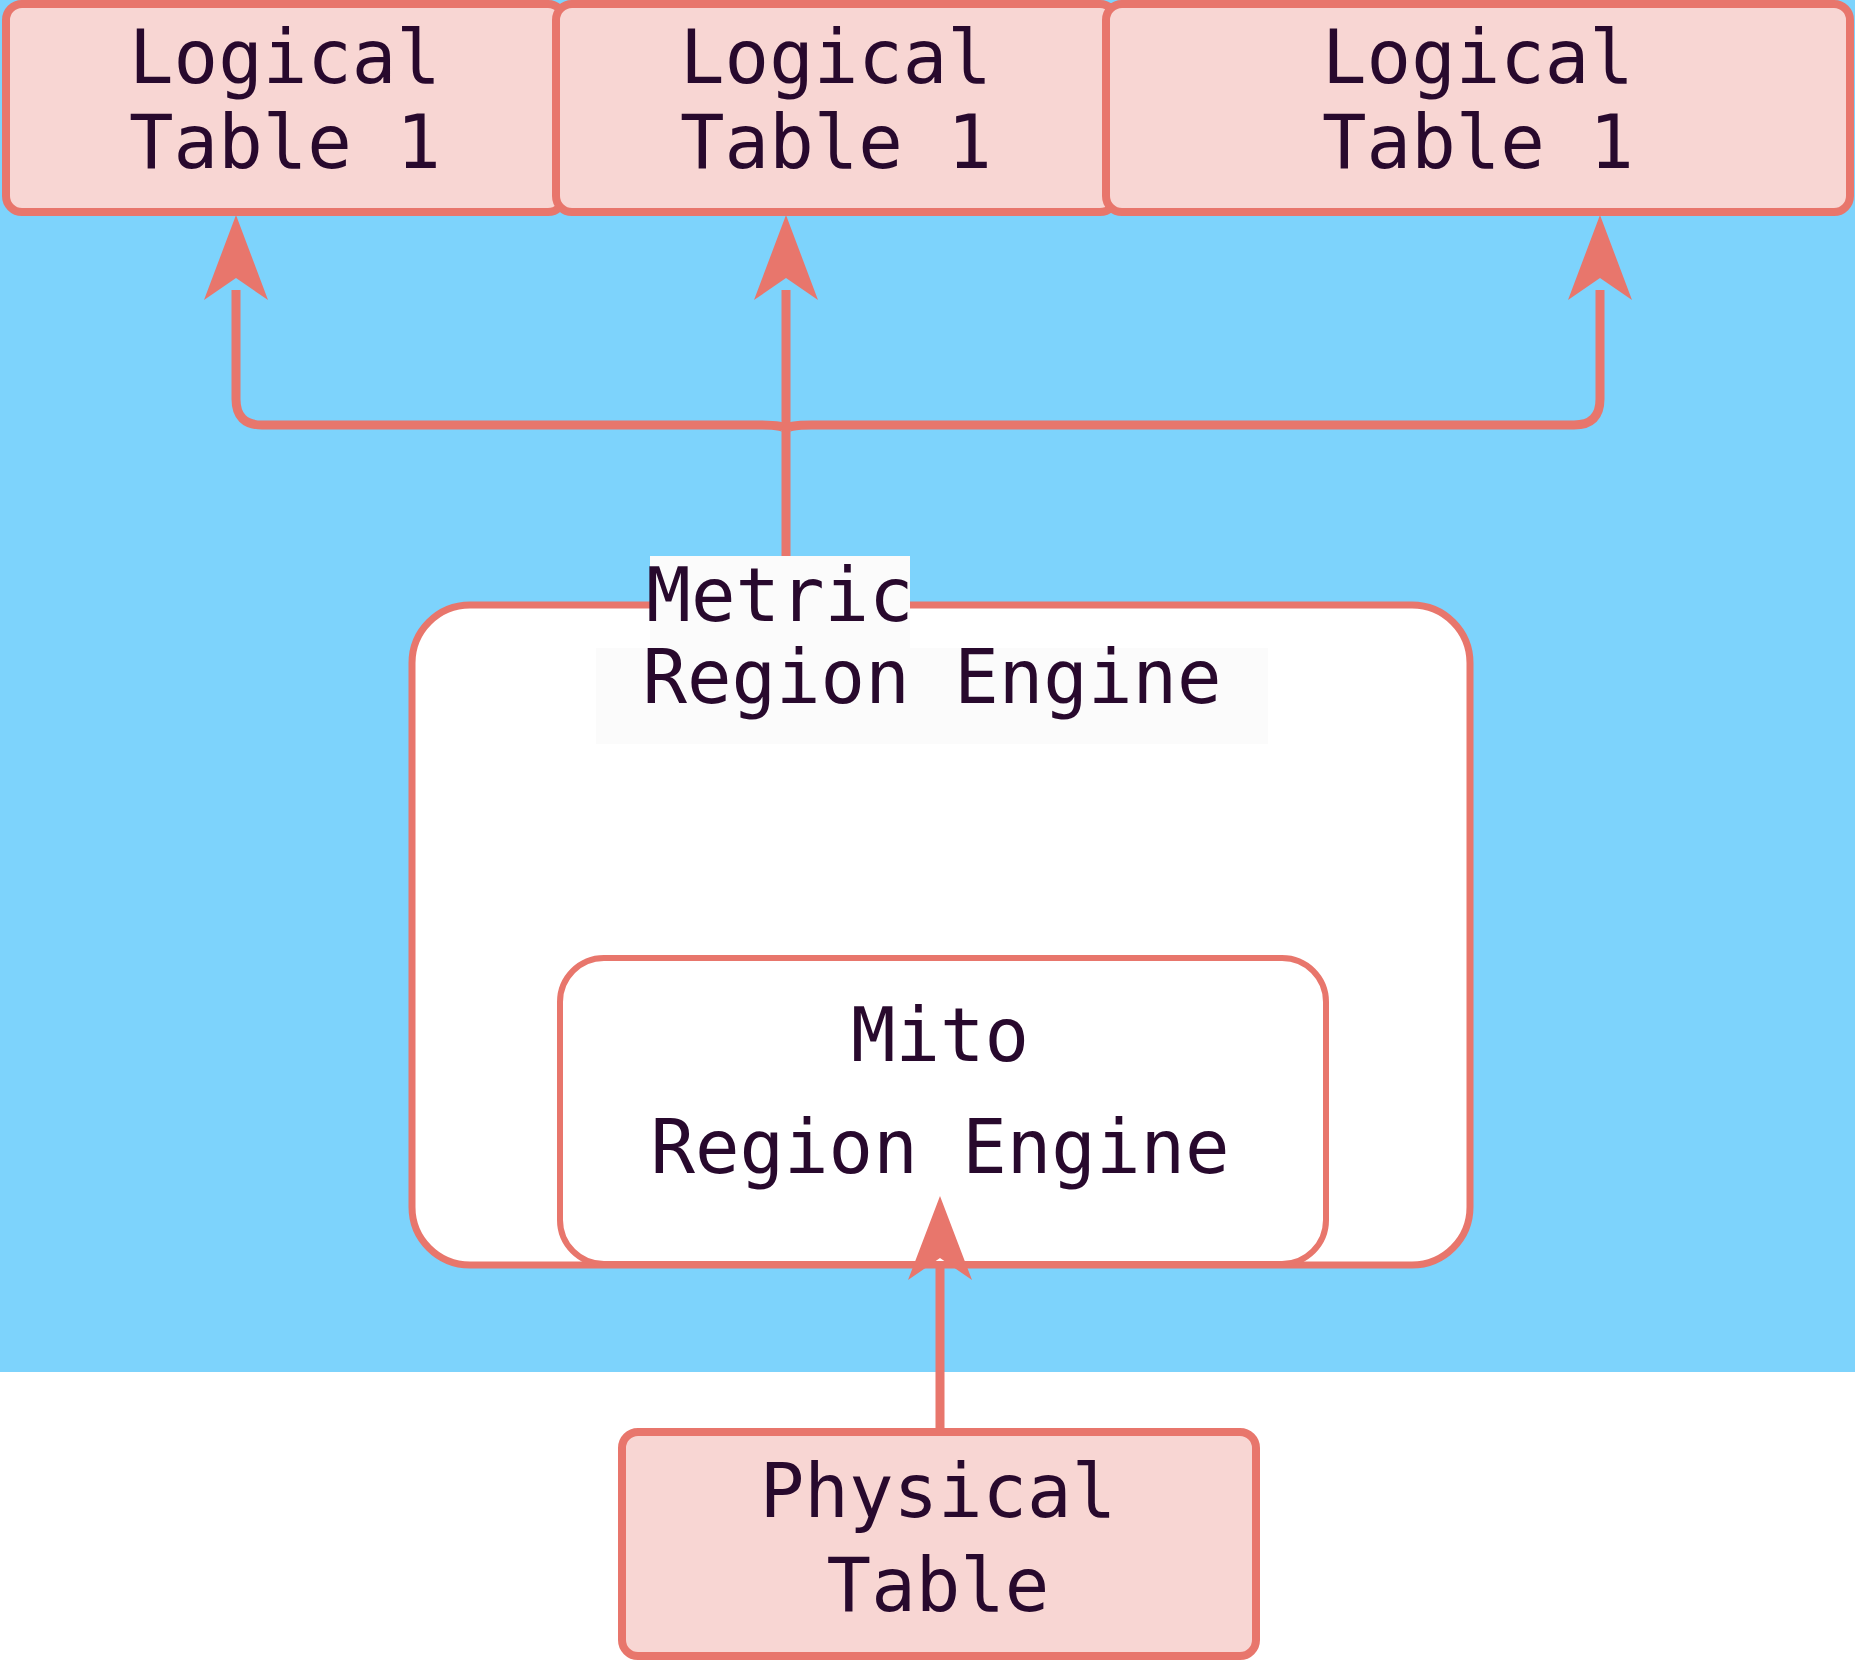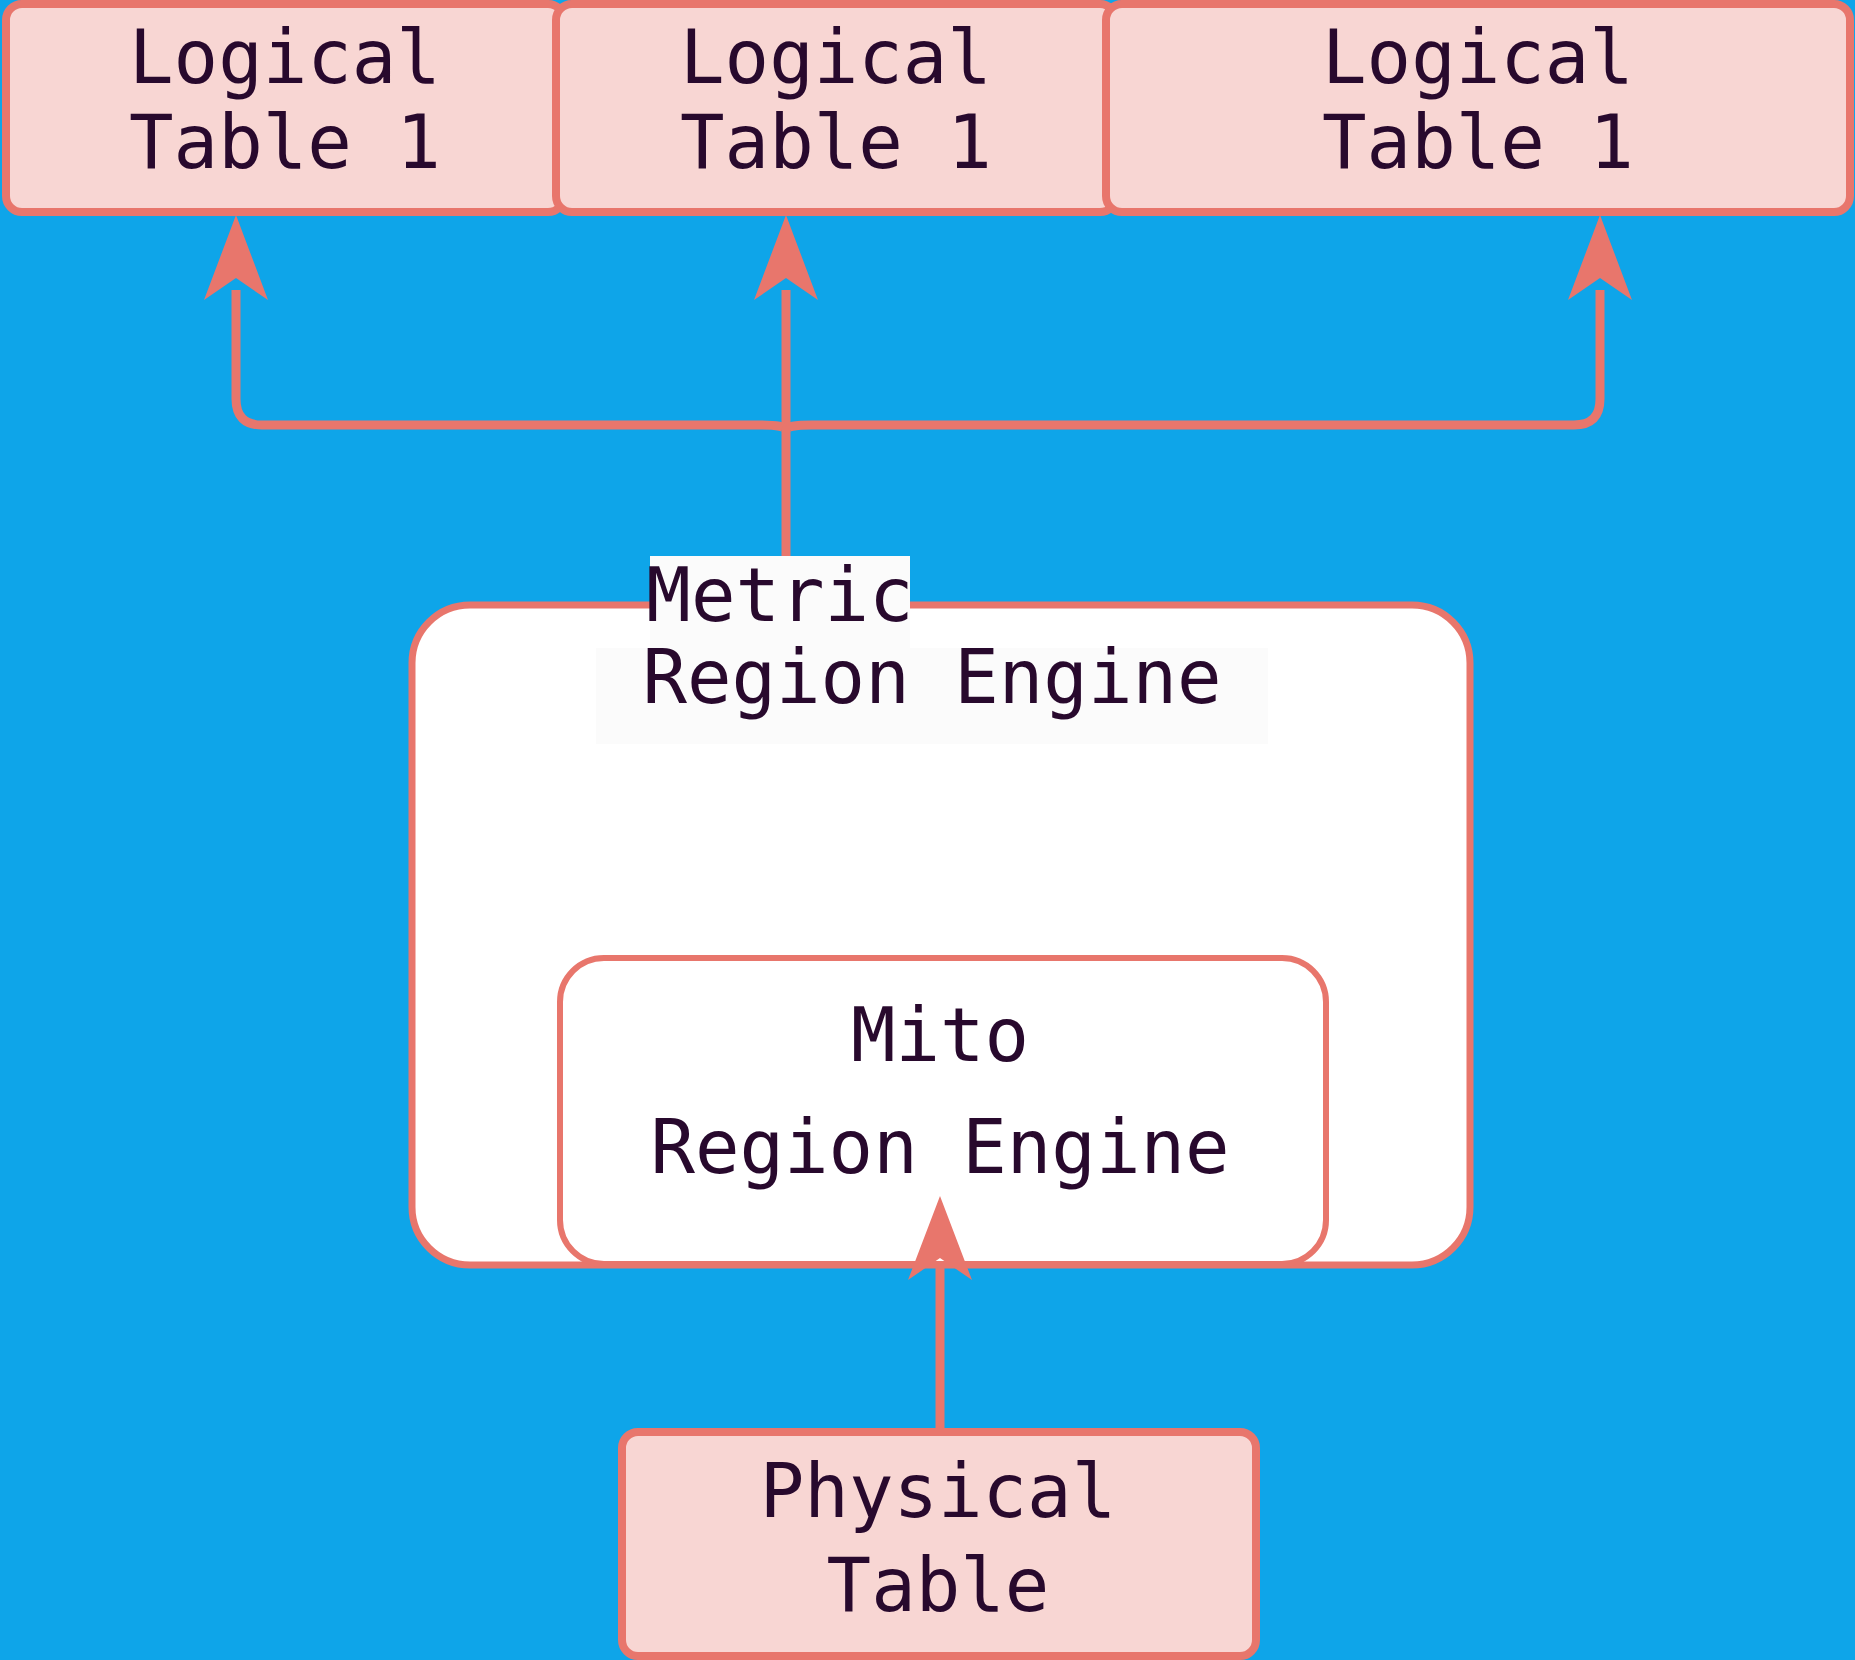"Logical" #diagram-root { background: #0ea5e9 -> #7dd3fc; height: 1660px -> 1372px }
